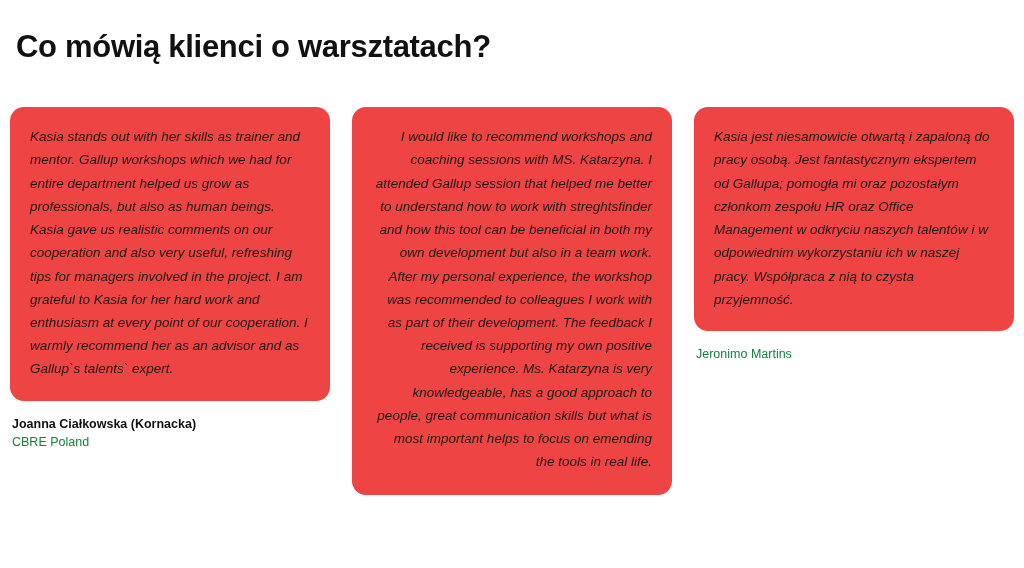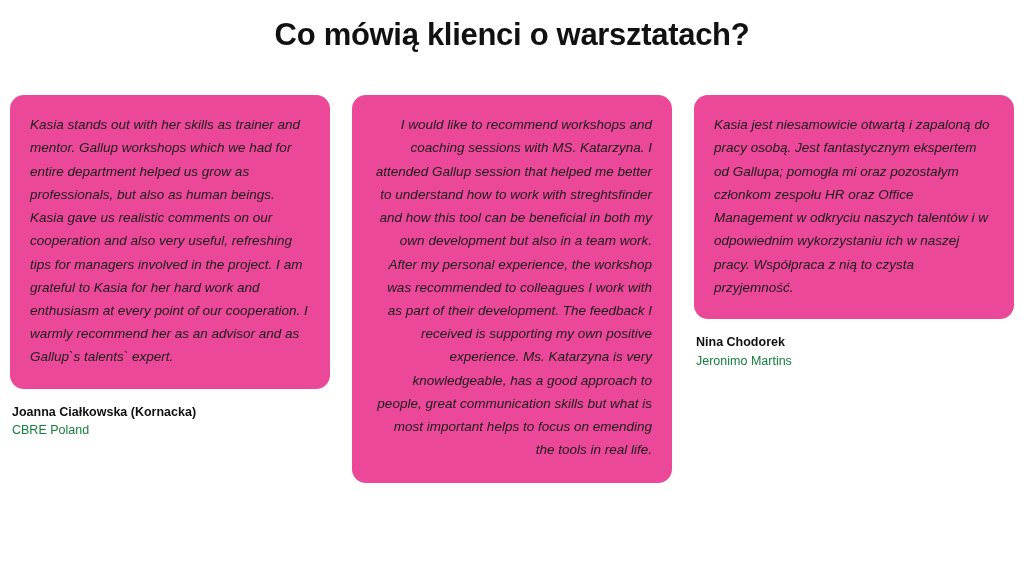"Co mówią klienci o warsztatach?" .page-title { margin: 4px -> 16px; text-align: center -> left }
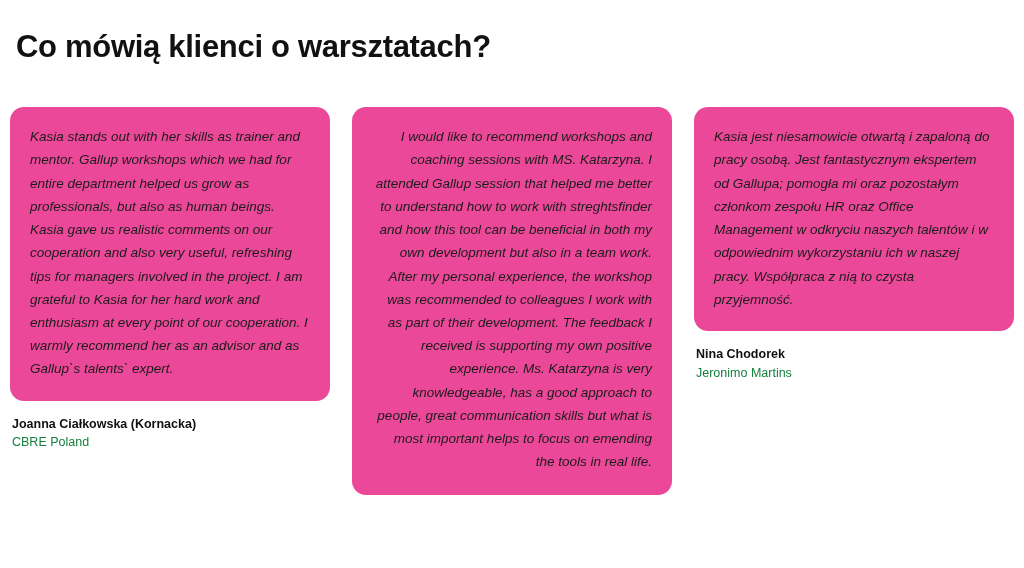"Kasia stands out with her" .card { background: #ec4899 -> #ef4444 }
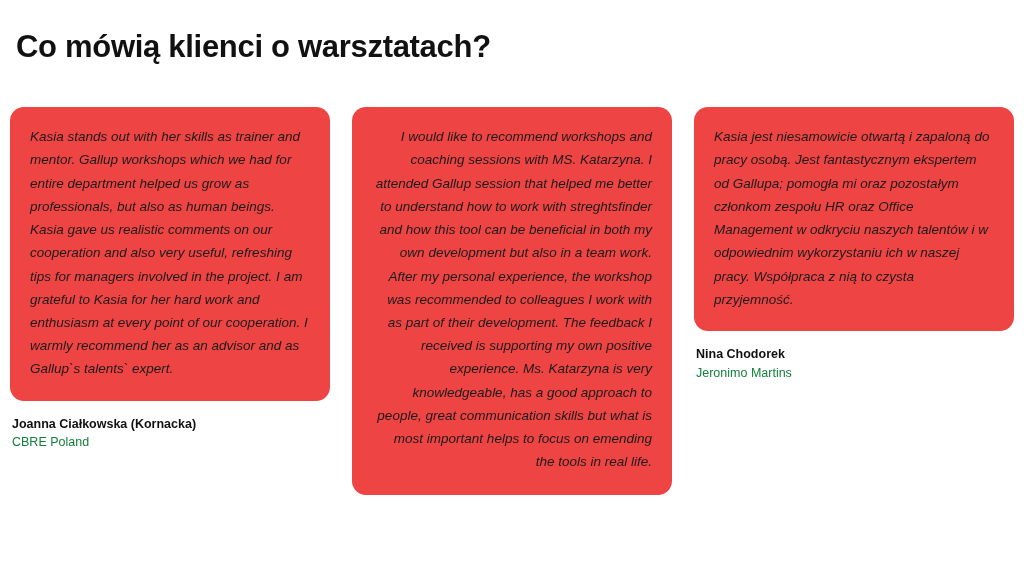"Nina Chodorek" div.author { html: <div>Nina Chodorek</div> -> none }
